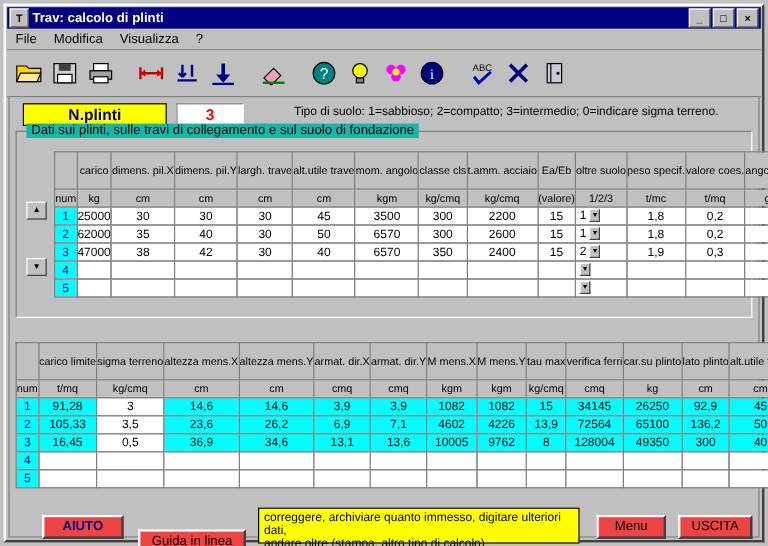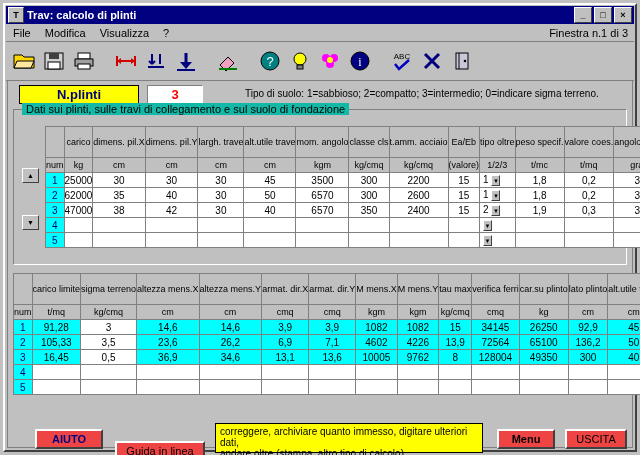"Finestra n.1 di 3" div.menu-item { html: <div>Finestra n.1 di 3</div> -> none }
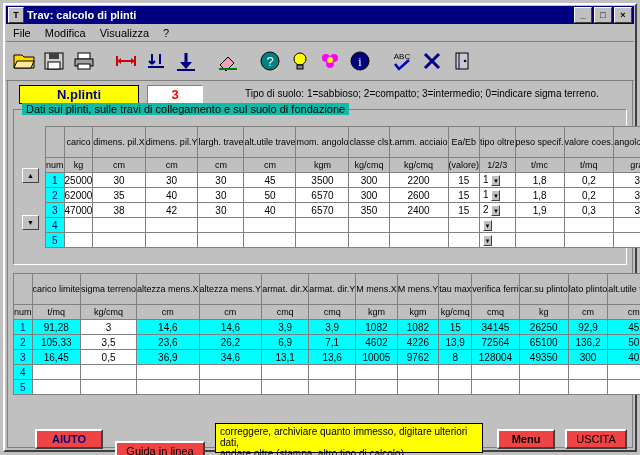"N.plinti" .nplinti-row { align-items: flex-start -> center }
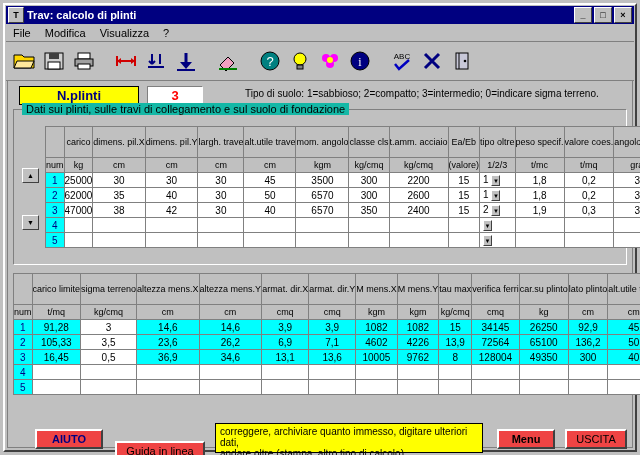"tipo oltre" td.hdr { text: tipo oltre -> oltre suolo }
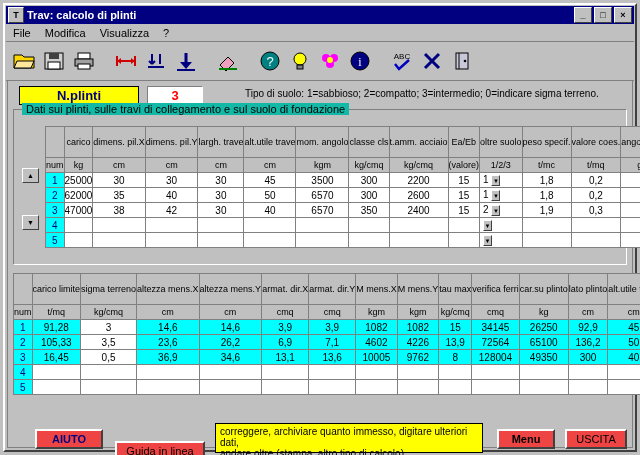"carico limite" .tbl2-wrap { top: 268px -> 280px }
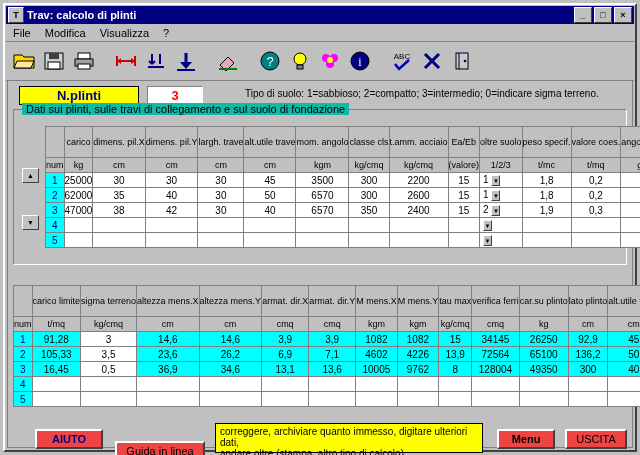"Menu" #menu-button { font-weight: bold -> normal }
